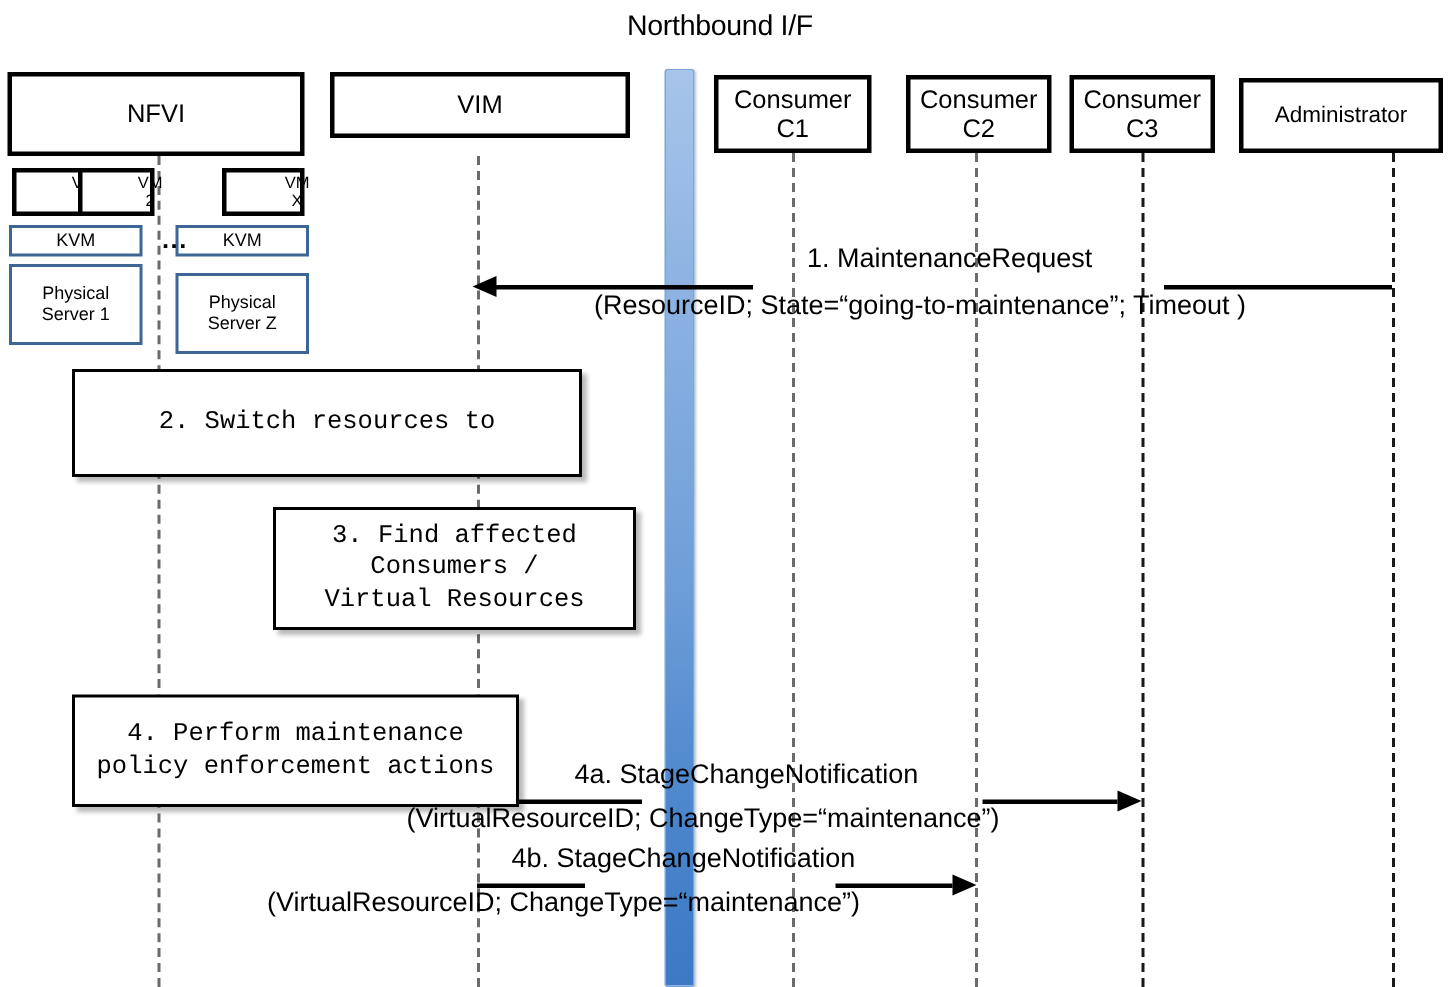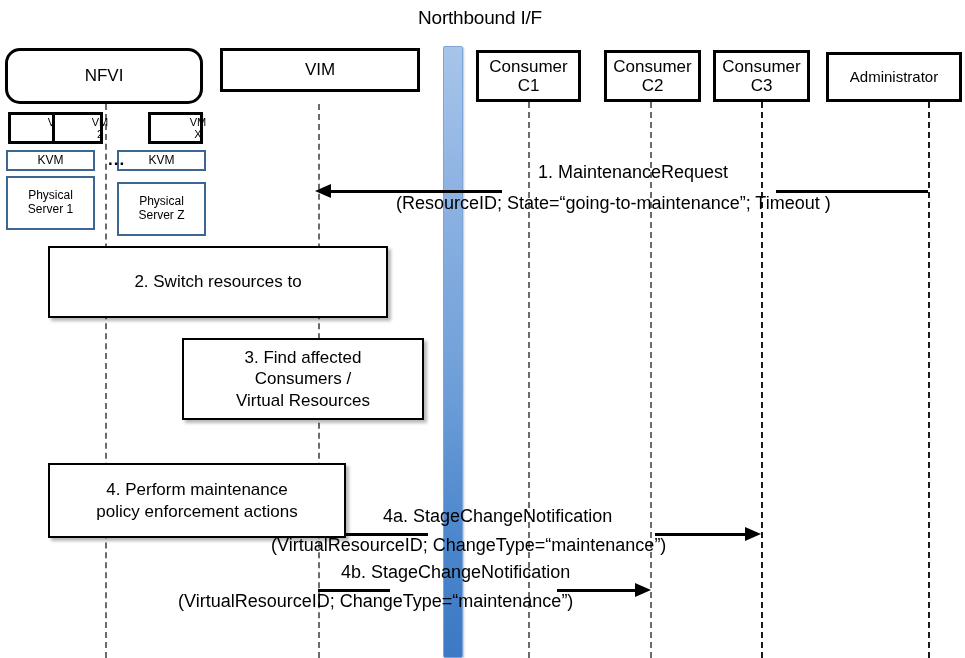"NFVI" div.actor-box { border-radius: 15px -> none }
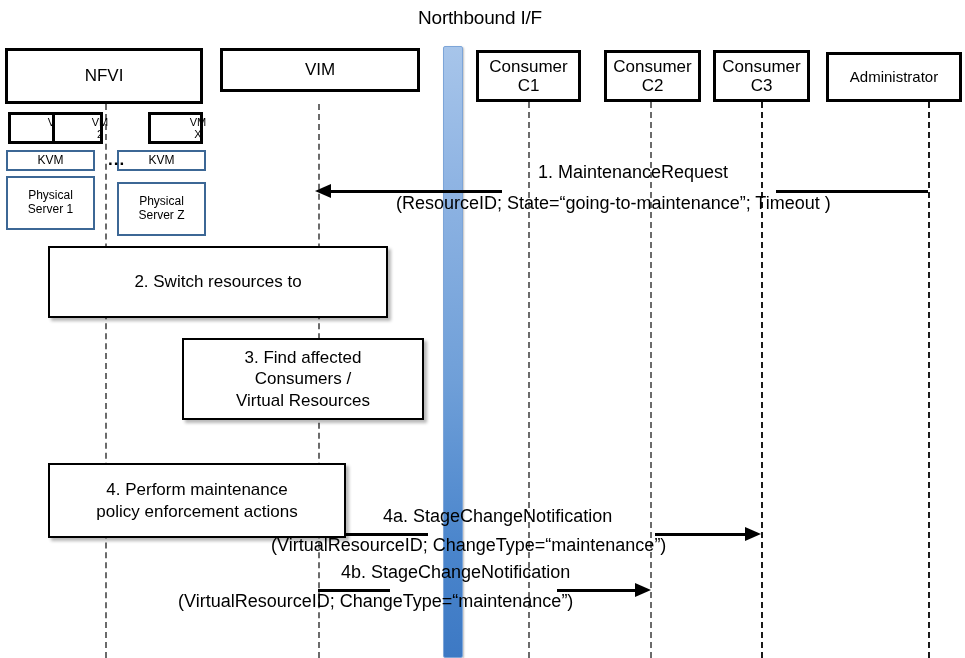"2. Switch resources to" .proc-box { font-family: none -> Liberation Mono, monospace }
